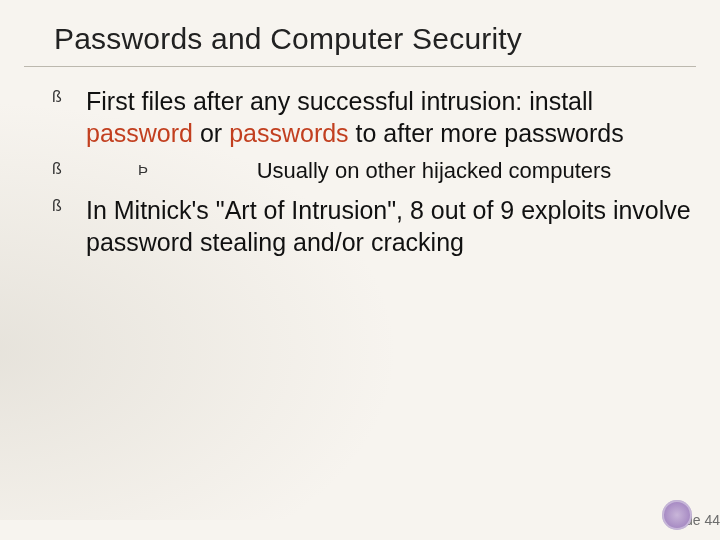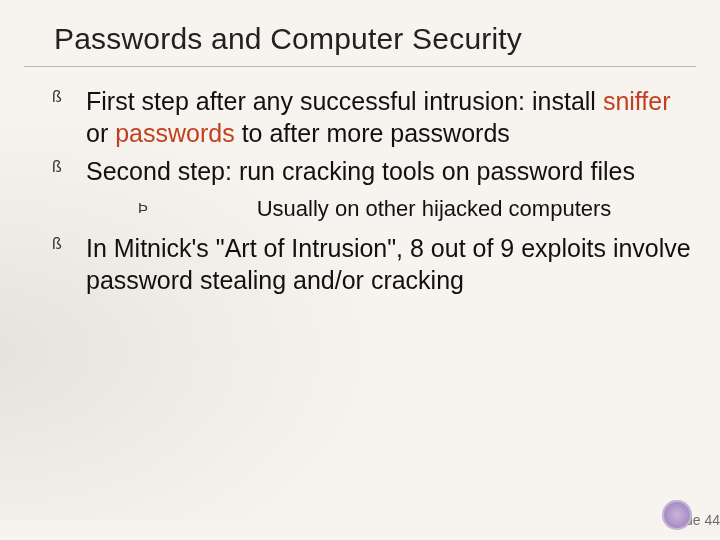"First step after any successful" span { text: step -> files }
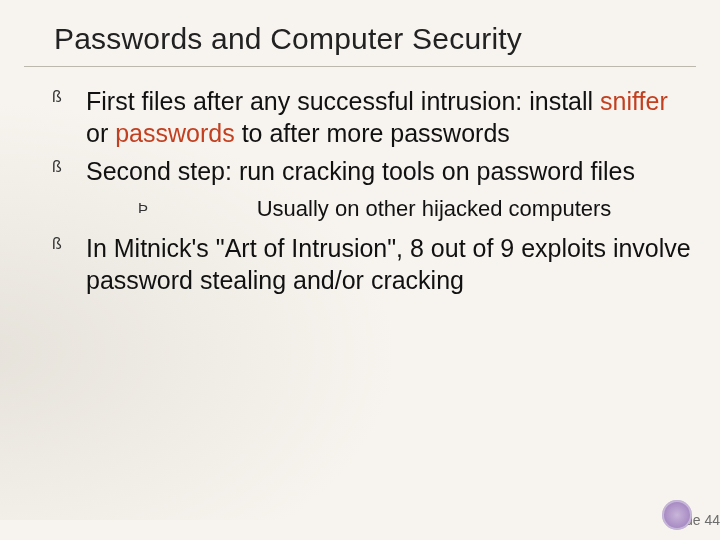"sniffer" span.kw { text: sniffer -> password }
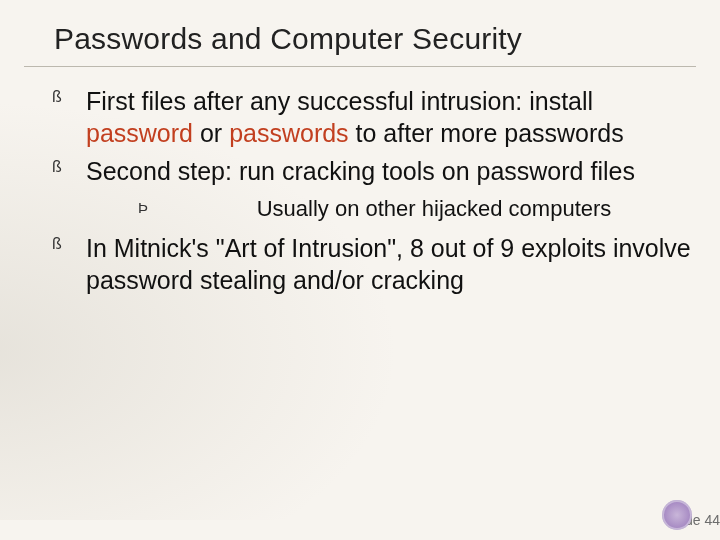"Second step: run cracking tools" span { html: <span>Second step: run cracking tools on password files</span> -> none }
